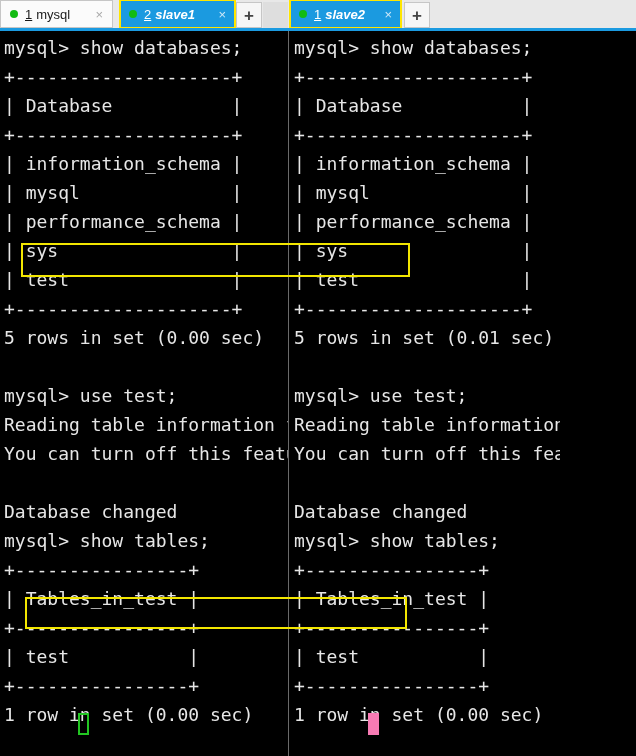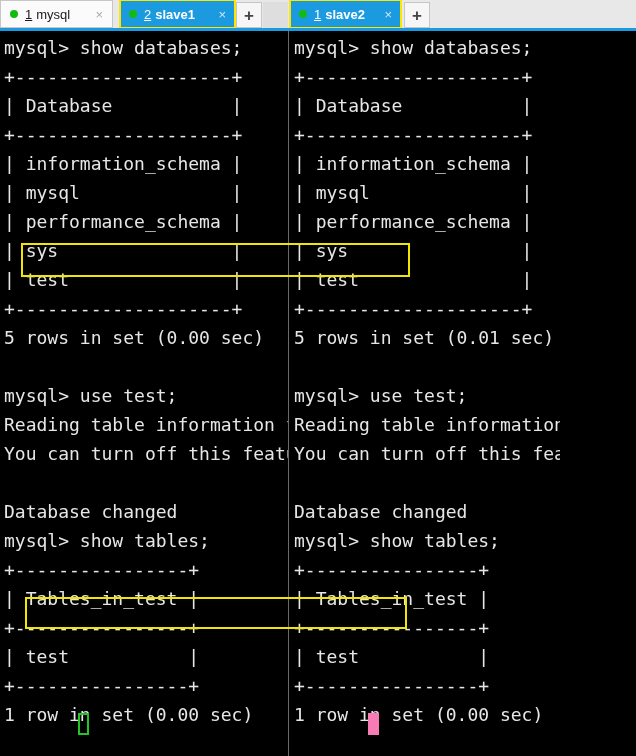"slave1" .tab.active .tlabel { font-style: none -> italic }
